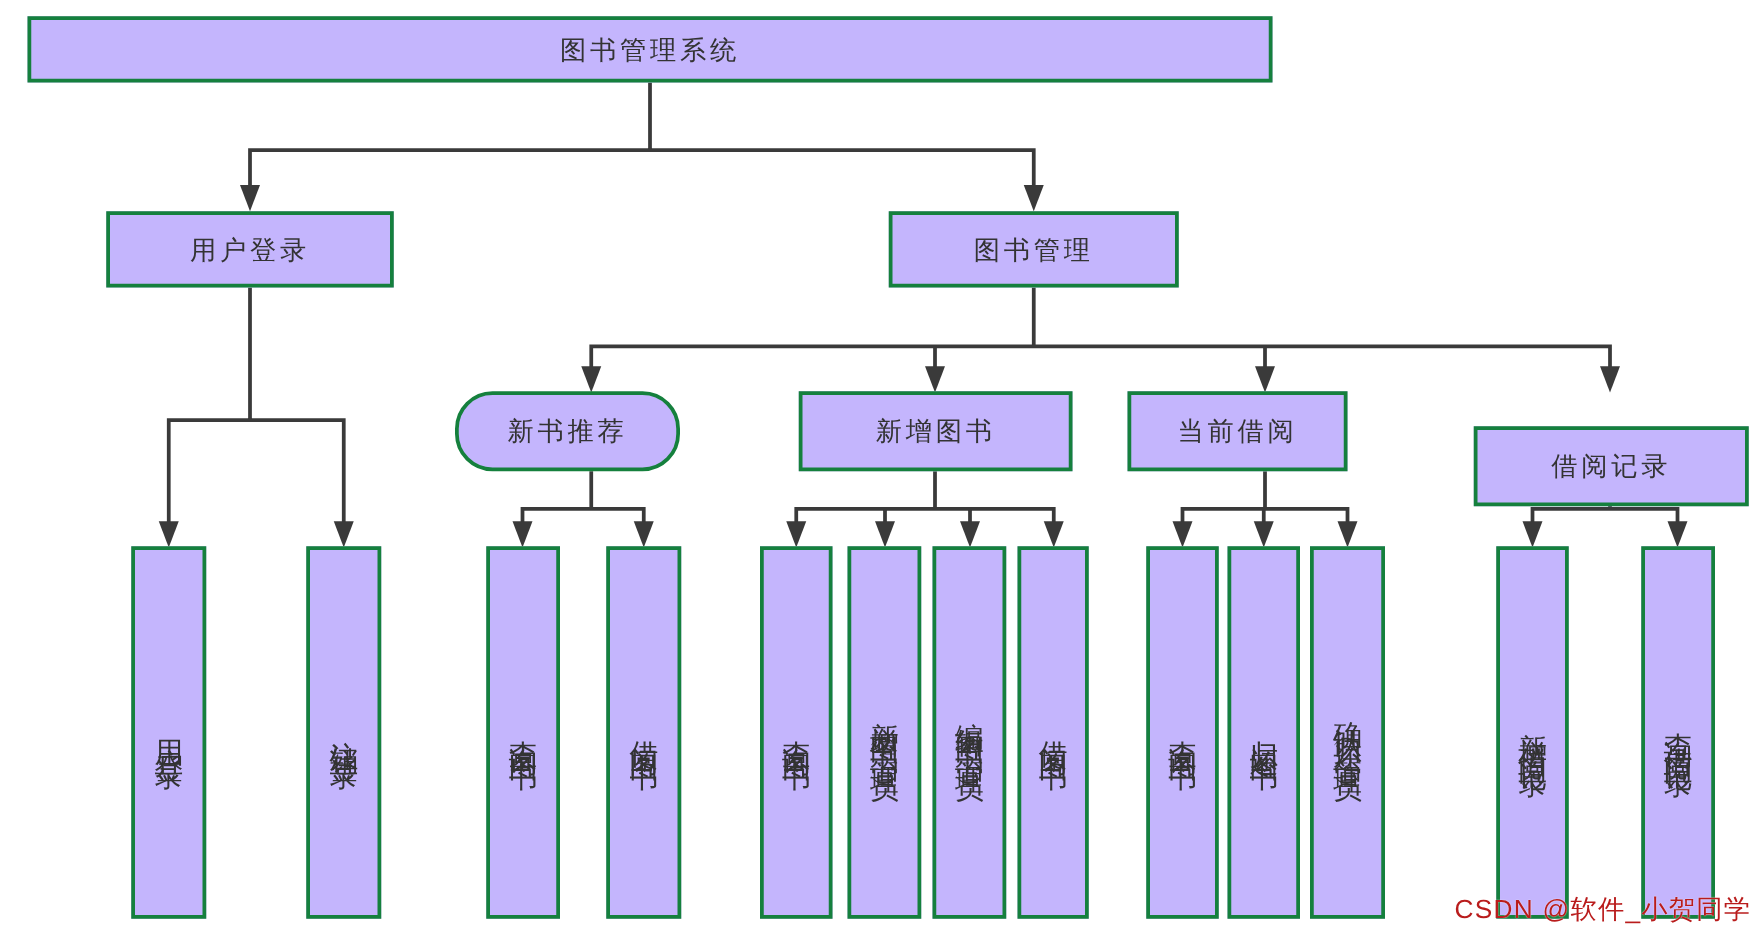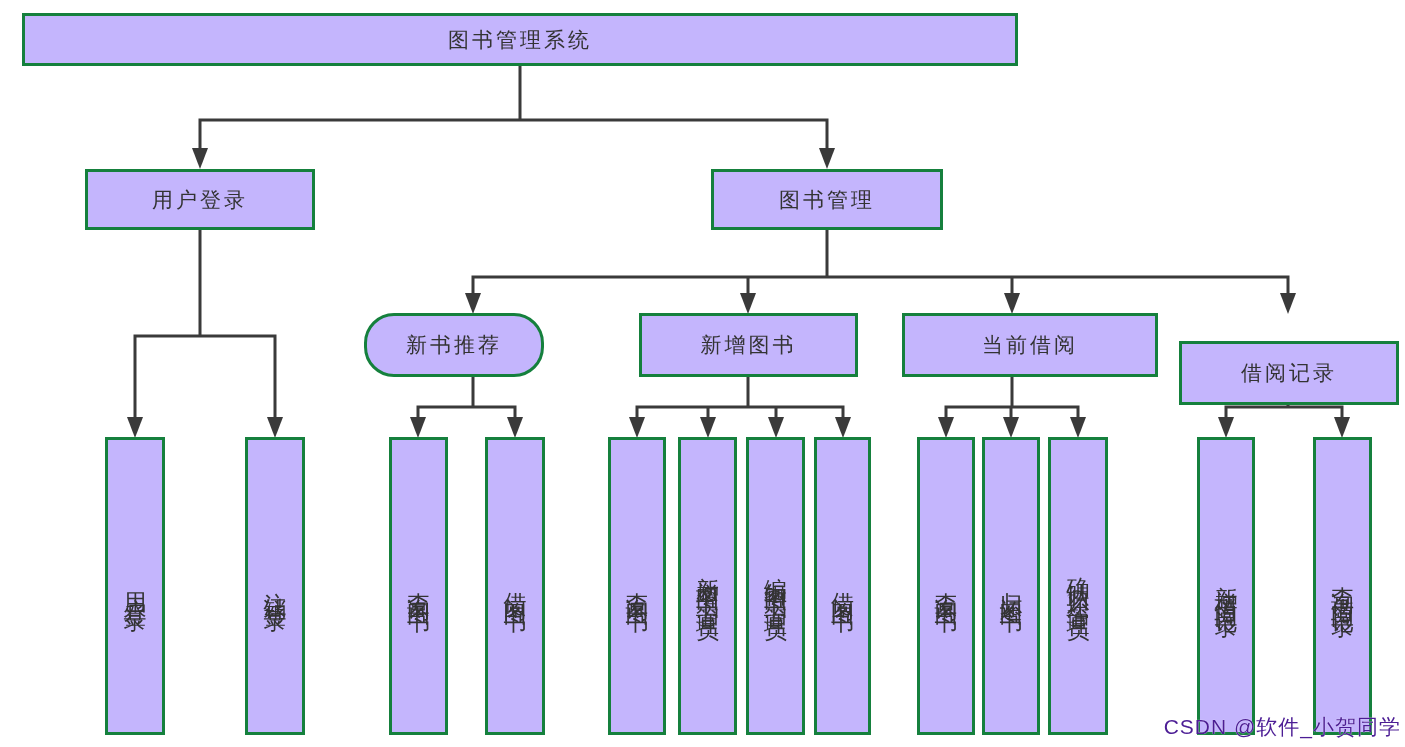"当前借阅" div.node { width: 256px -> 176px }
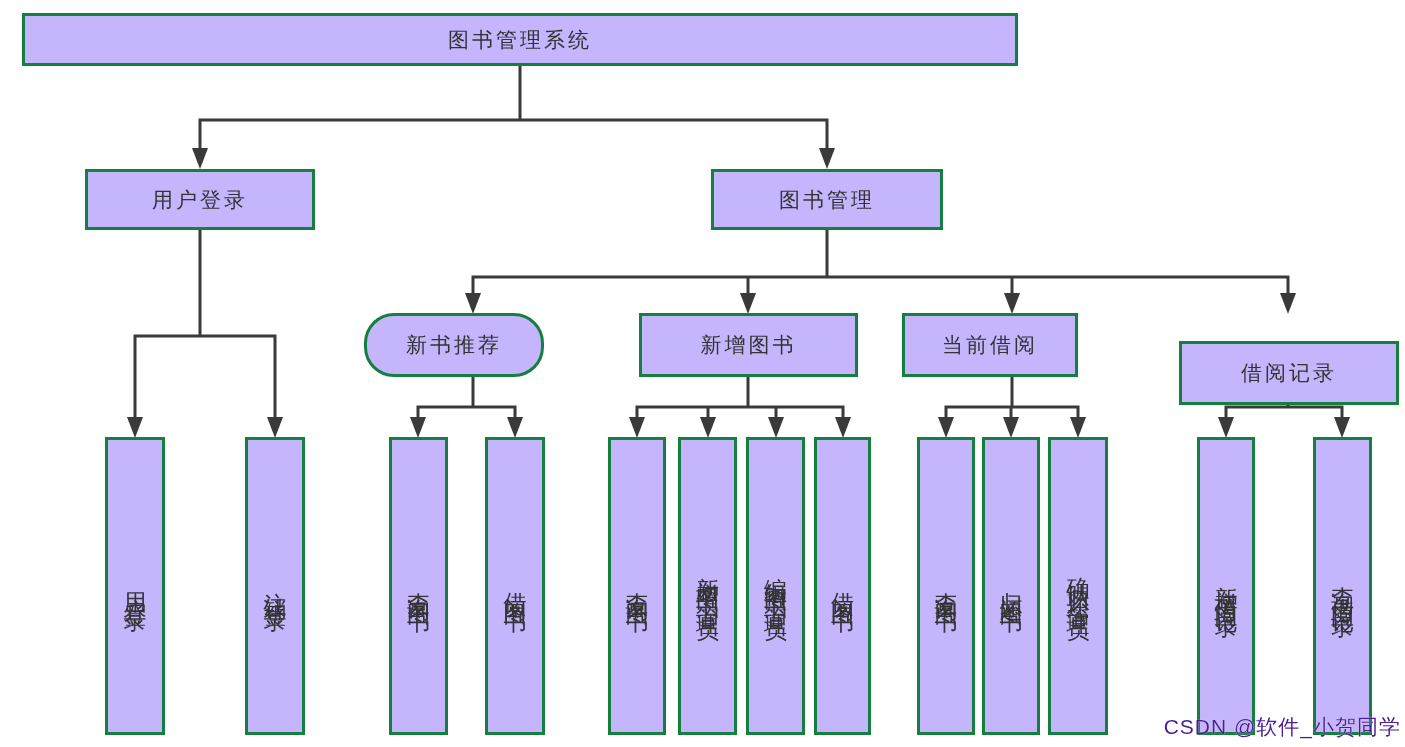"CSDN @软件_小贺同学" .watermark { color: #4c1d95 -> #b91c1c }
